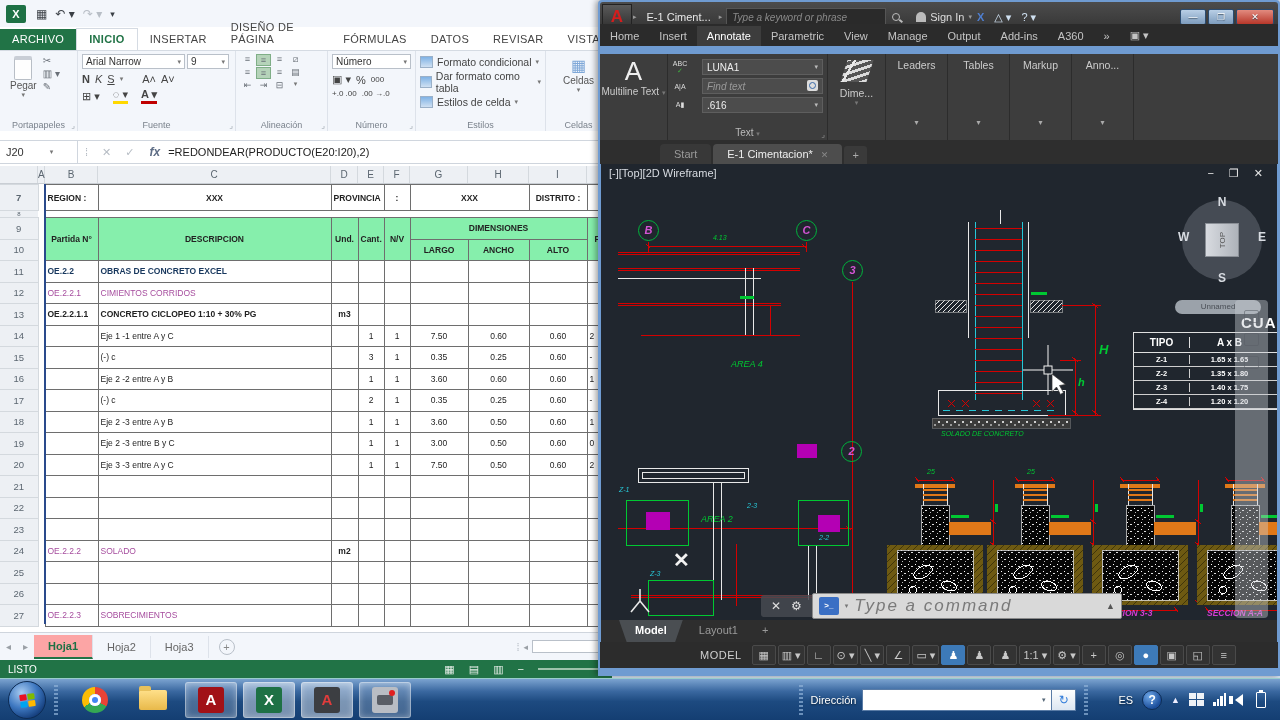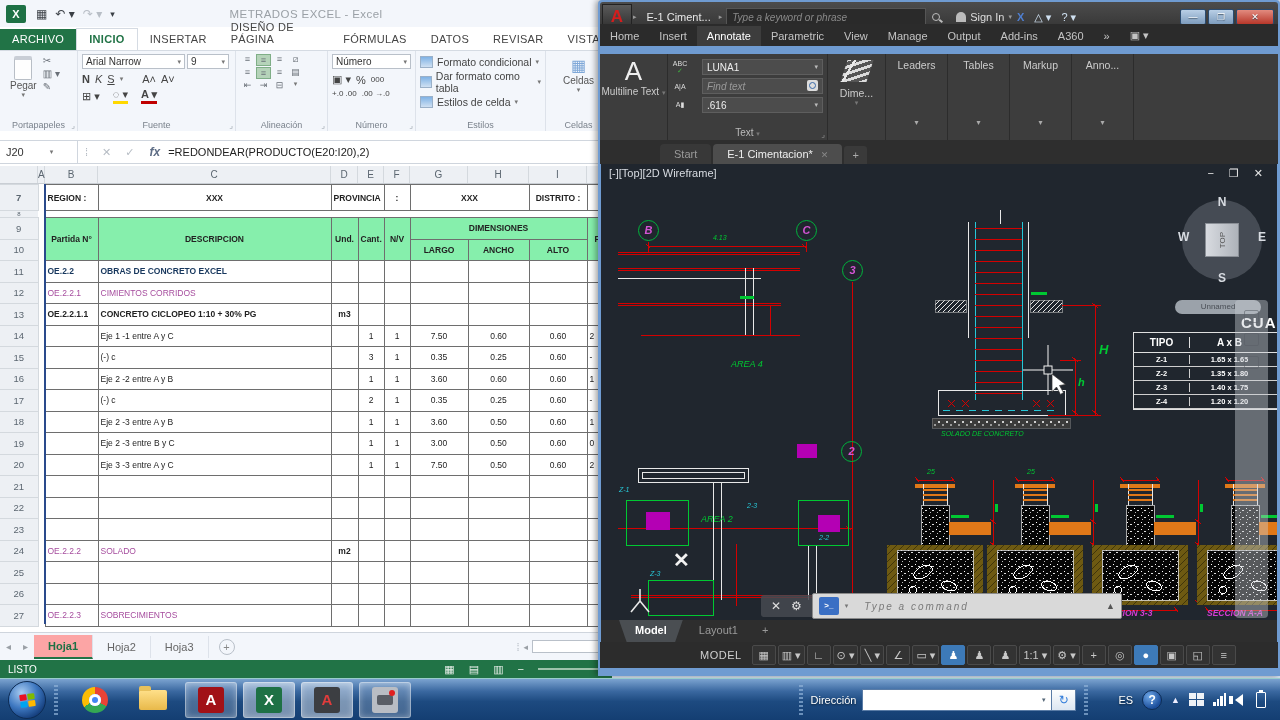"METRADOS EXCEL - Excel" div.xl-title-text { html: <div>METRADOS EXCEL - Excel</div> -> none }
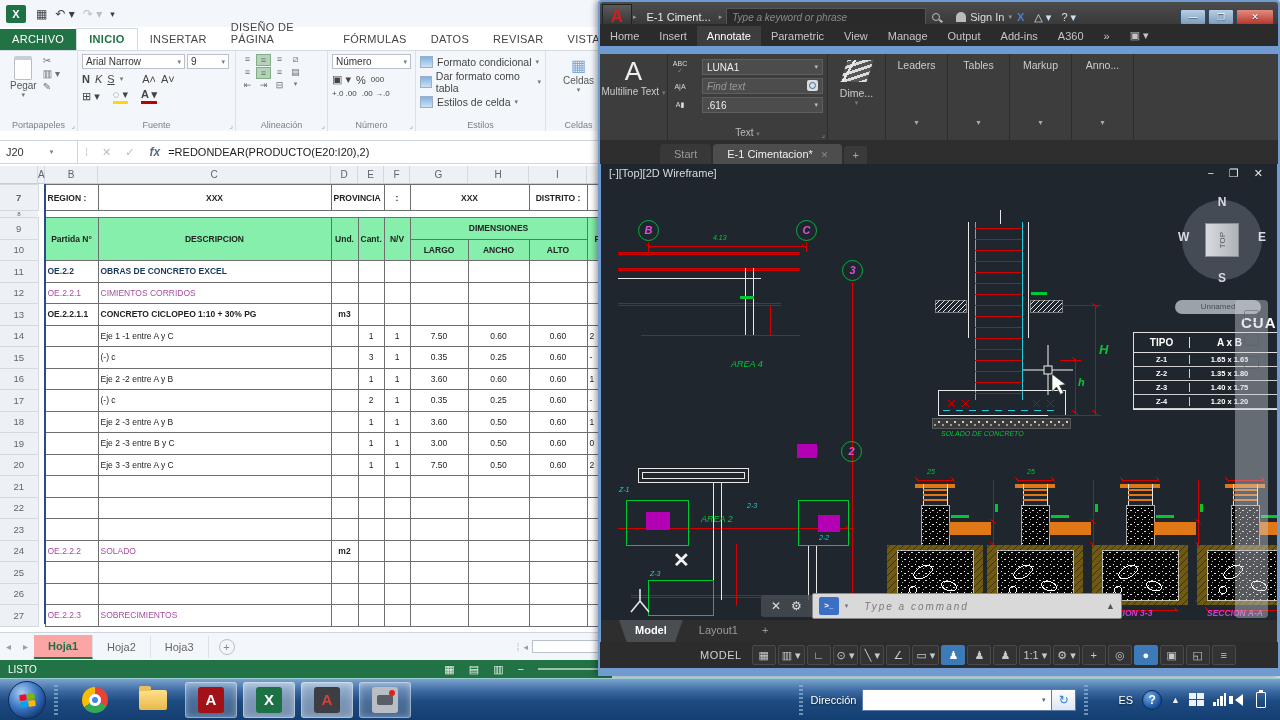"Type a keyword or phrase" .ac-search { width: 200px -> 160px }
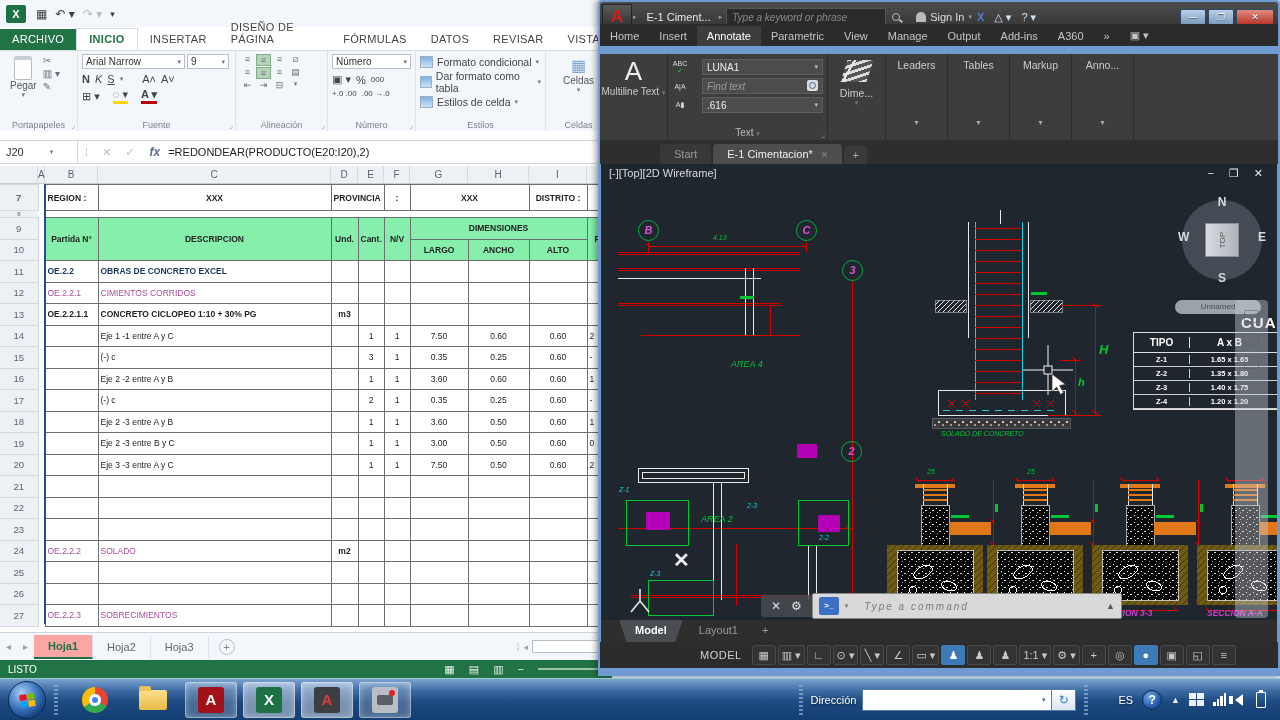"Type a command" .cmd-text { font-size: 10px -> 17px; margin-left: 10px -> none }
